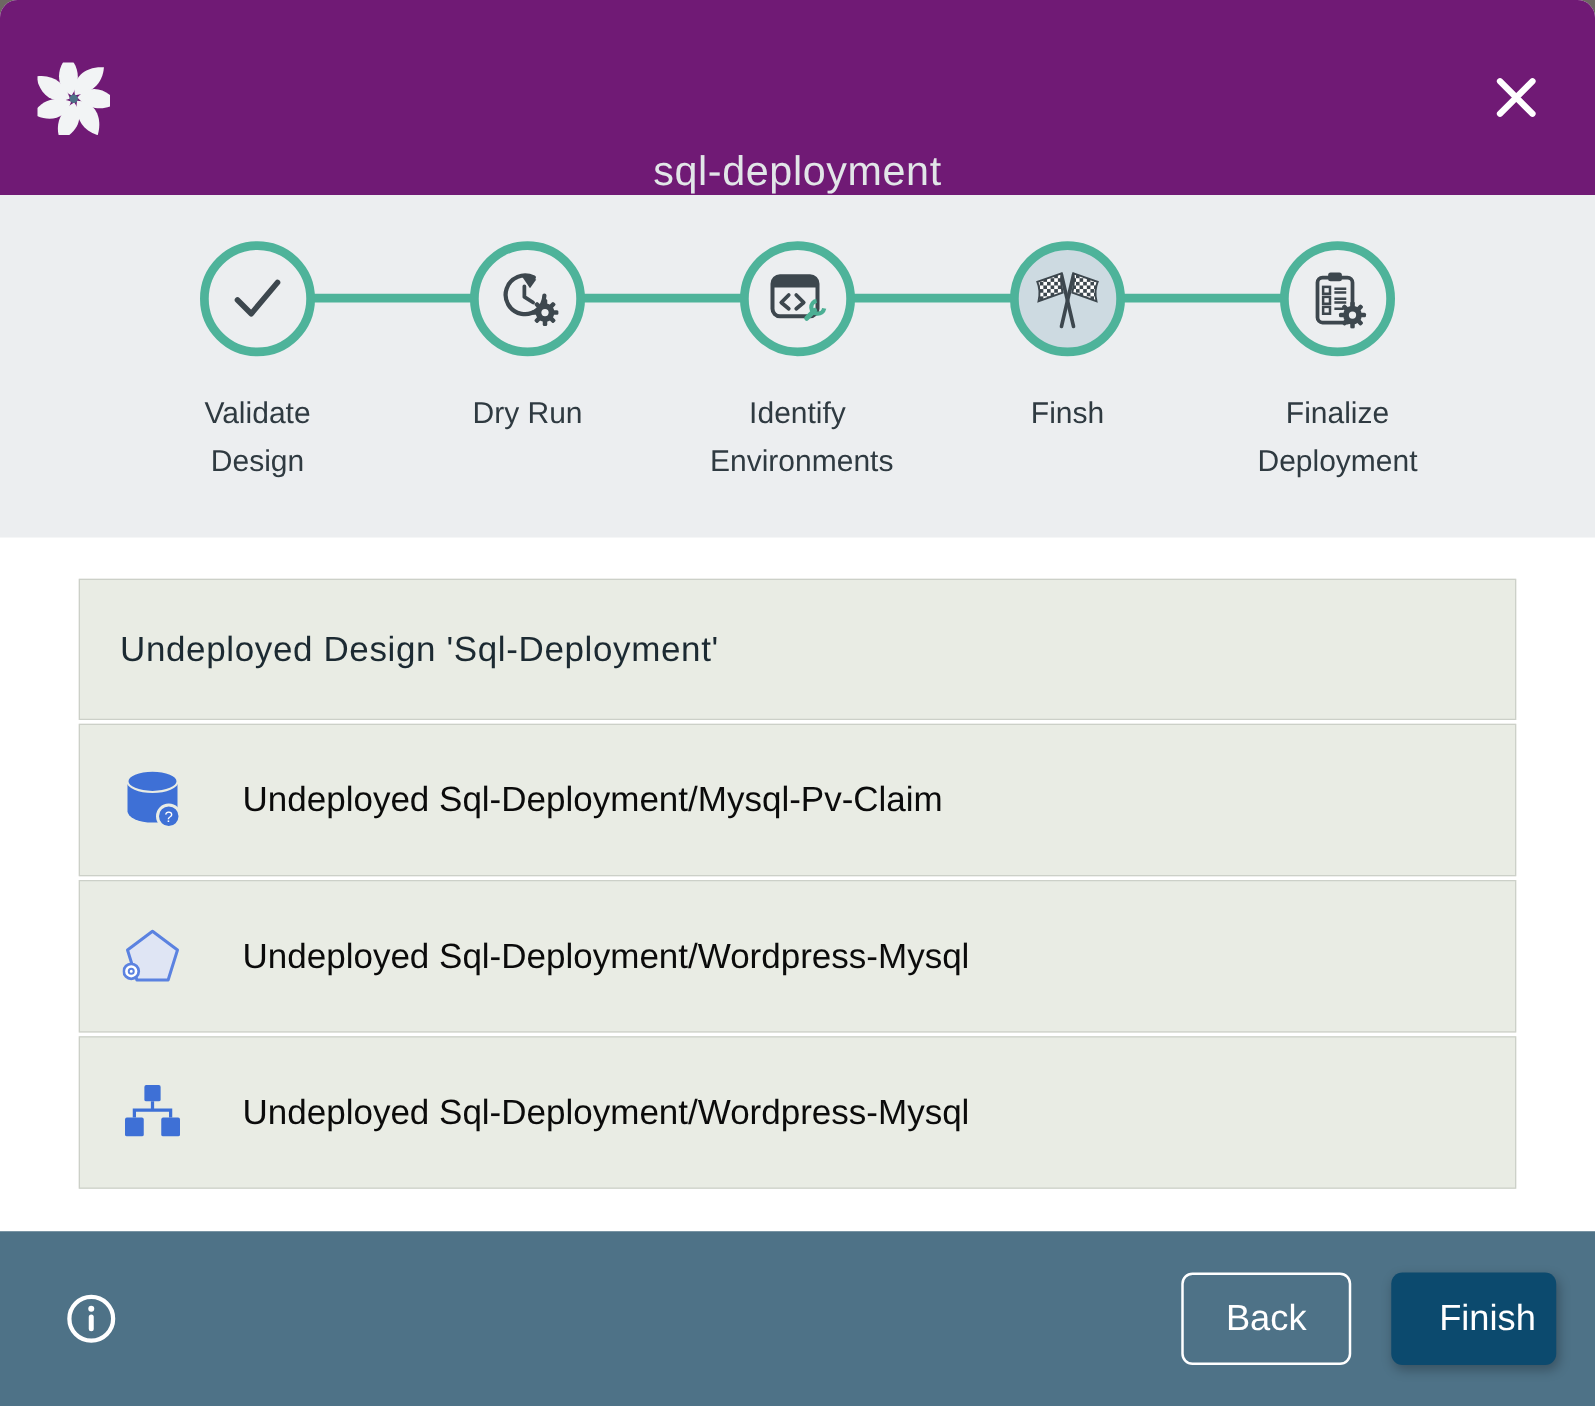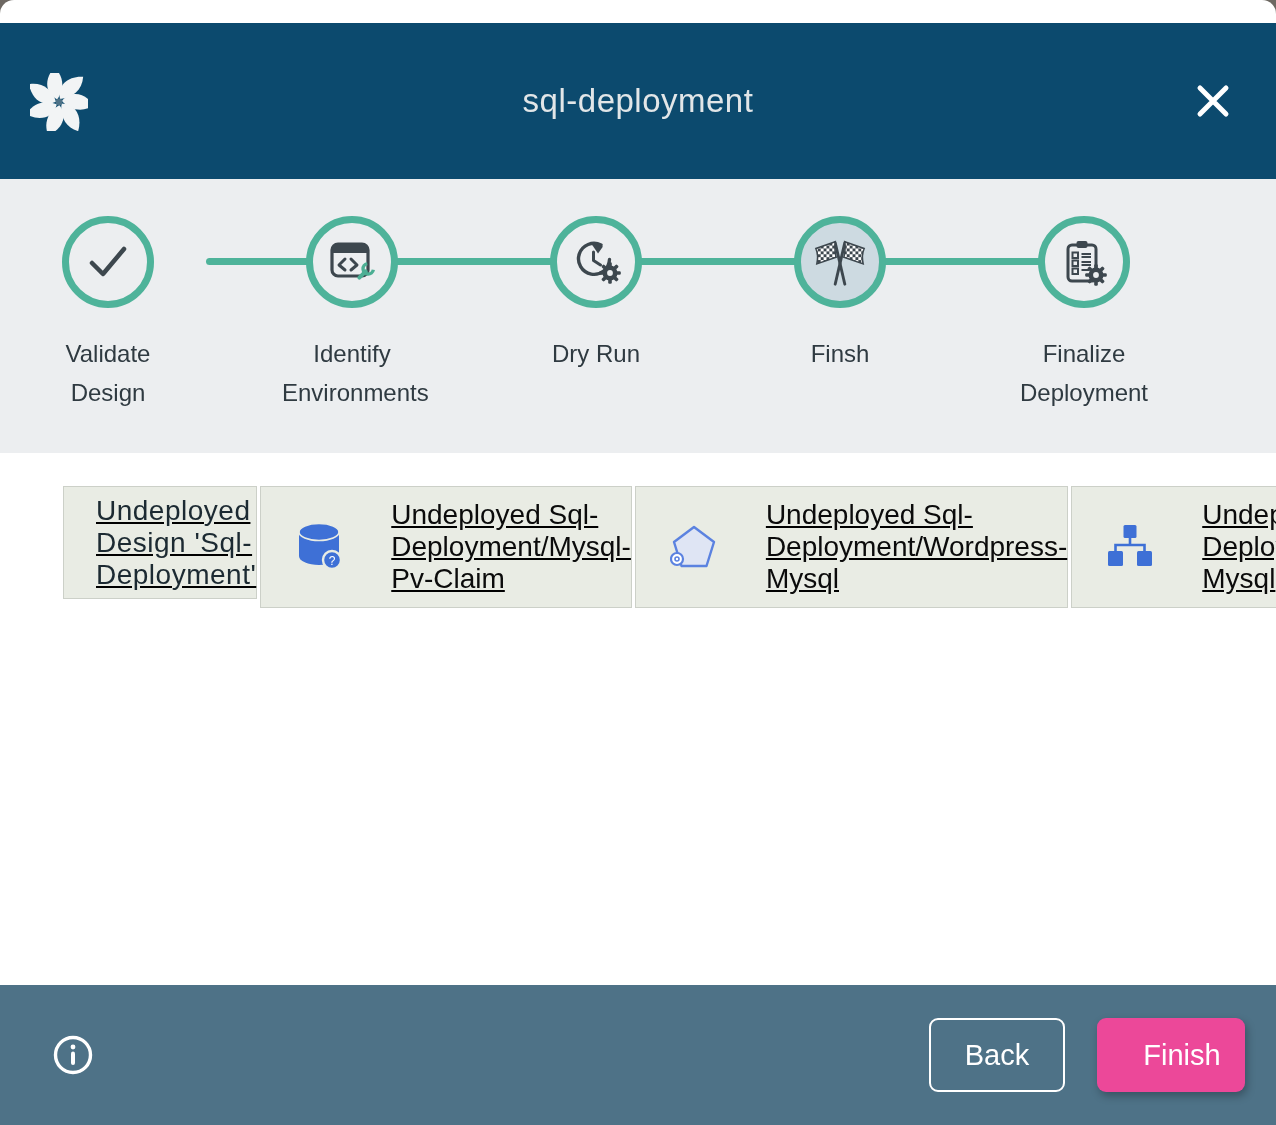"sql-deployment" .header { align-items: center -> flex-end; background: #0c4a6e -> #701a75; margin-top: 23px -> none }
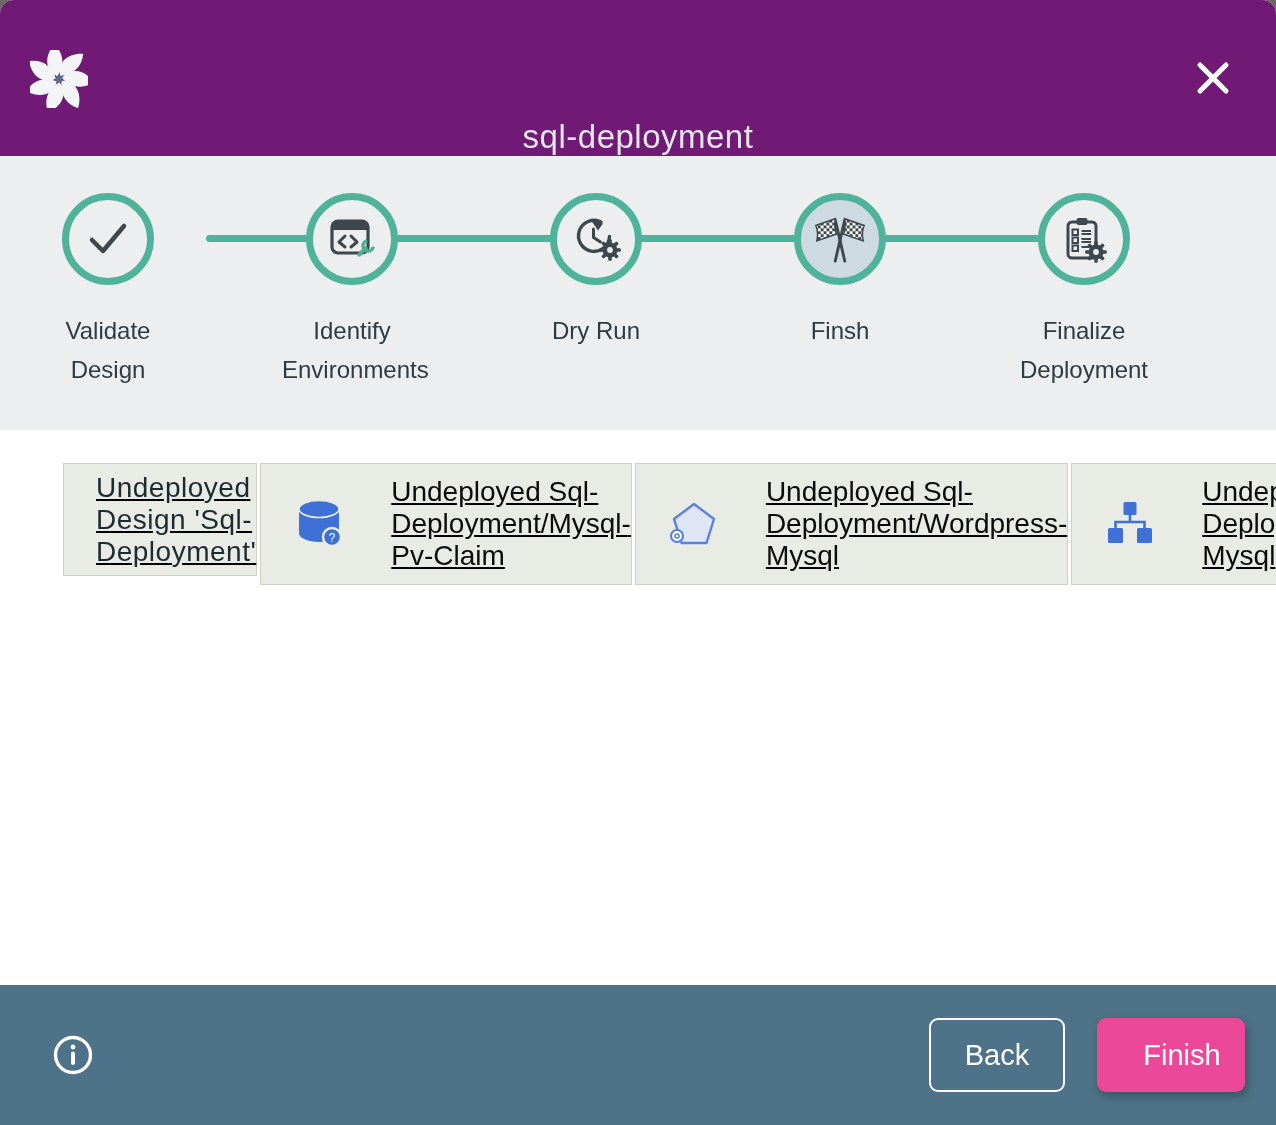"Validate Design" .steps { gap: 28px -> none; justify-content: flex-start -> center }
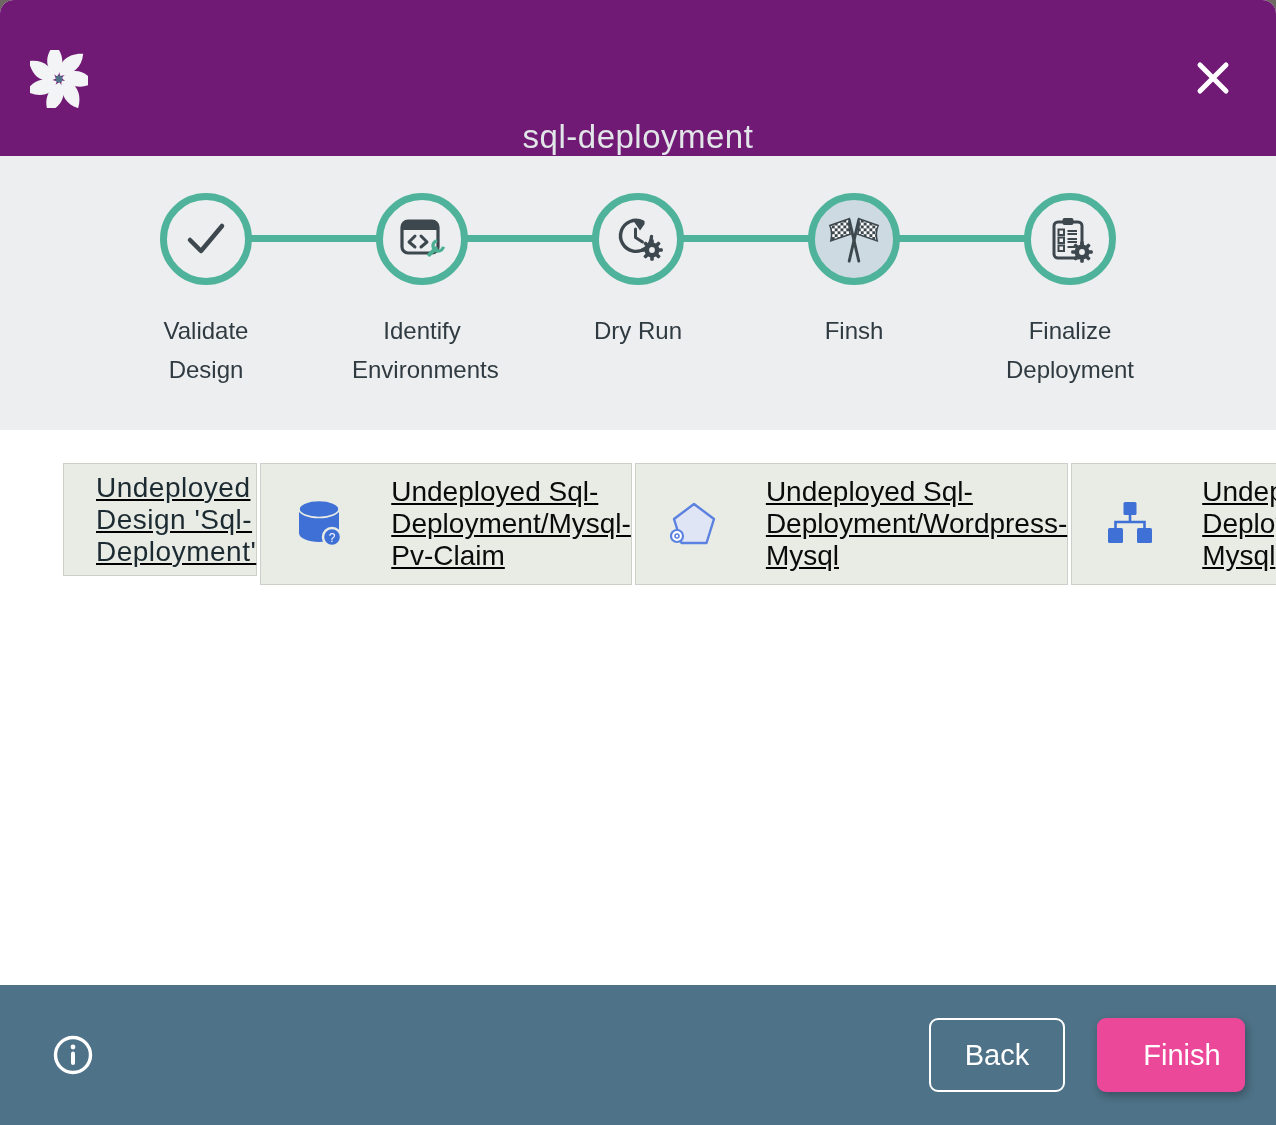"Identify Environments" div.step { order: before "Dry Run" -> after "Dry Run" }
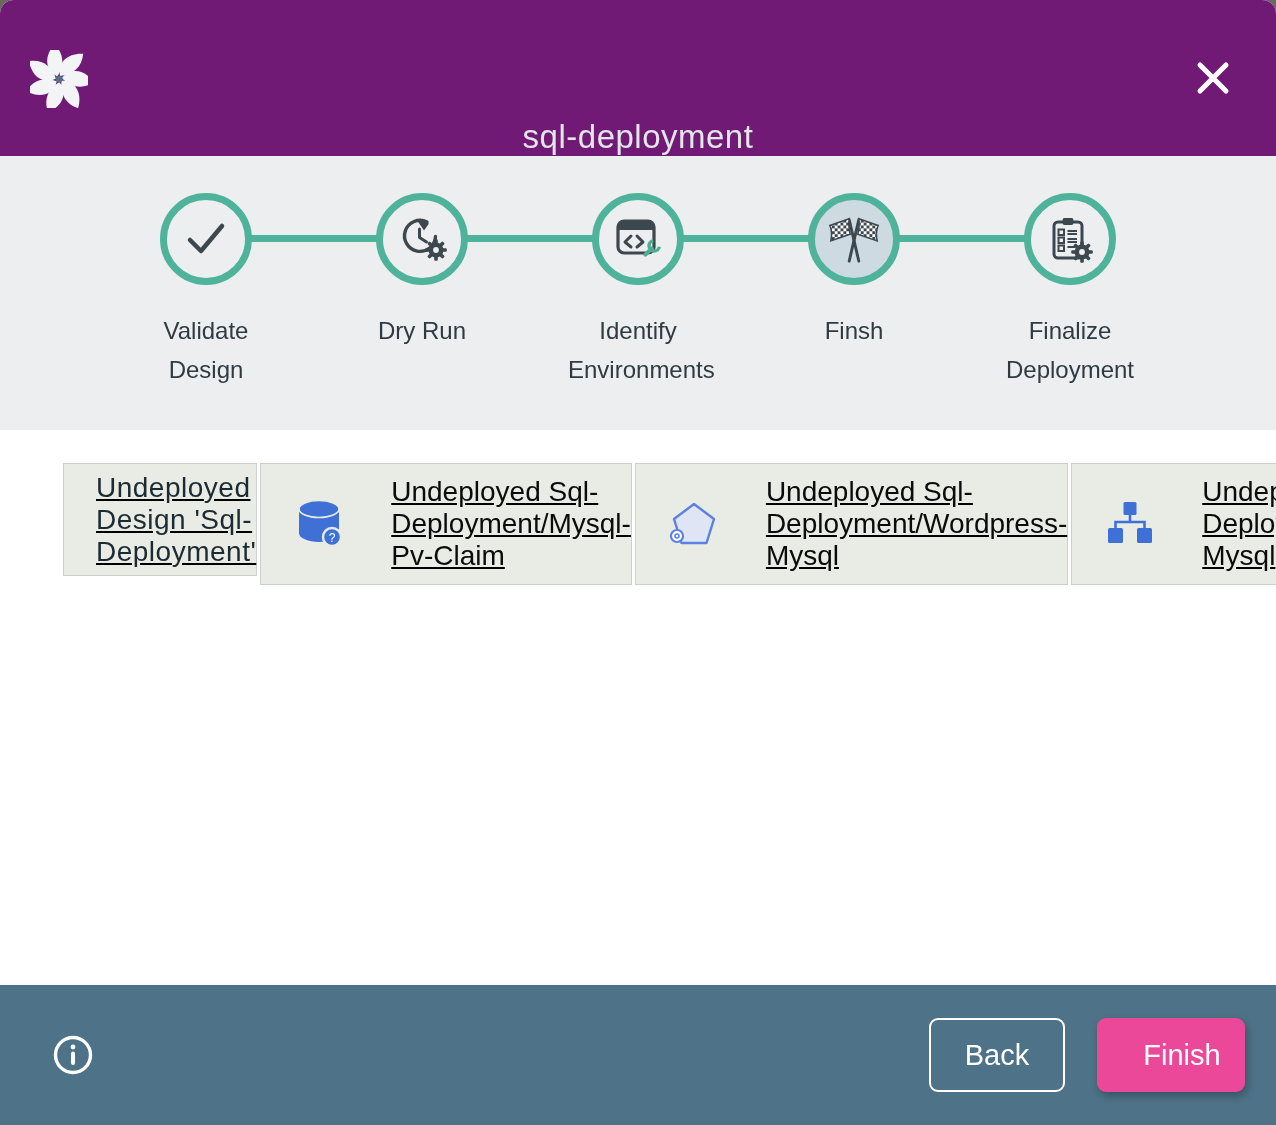"Undeployed Design 'Sql-Deployment'" .listbox { flex-direction: row -> column; text-decoration: underline -> none }
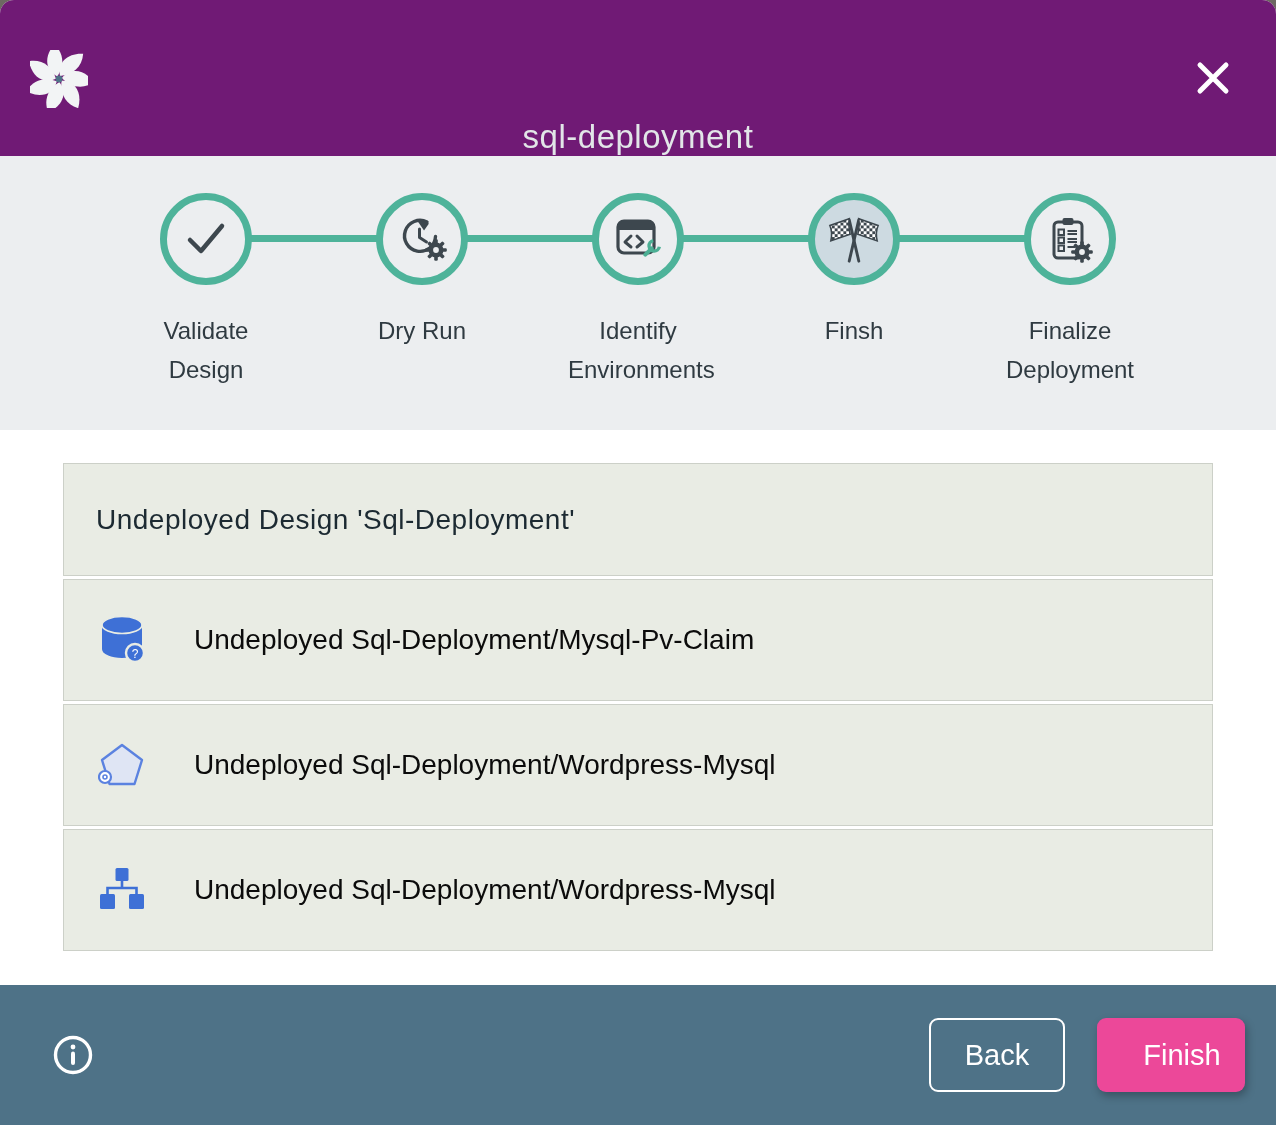"Finish" .btn-finish { background: #ec4899 -> #0c4a6e; width: 148px -> 132px }
